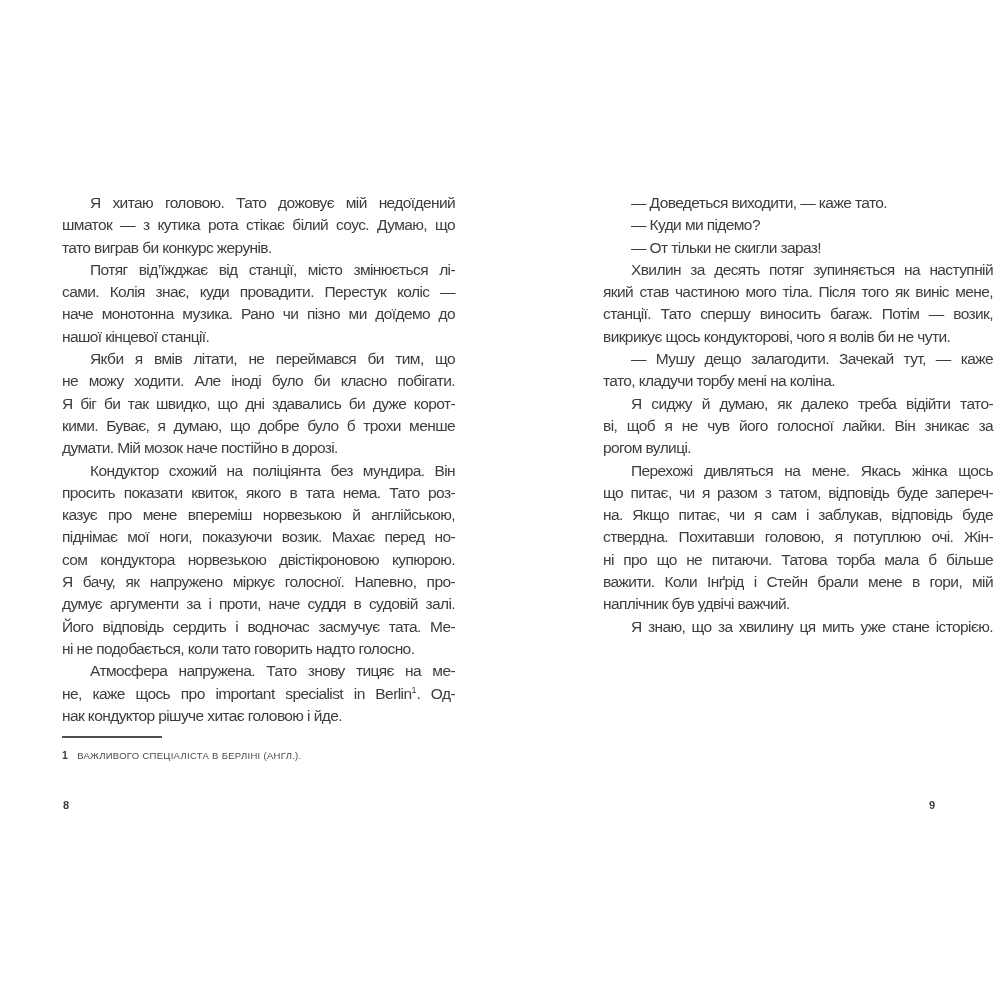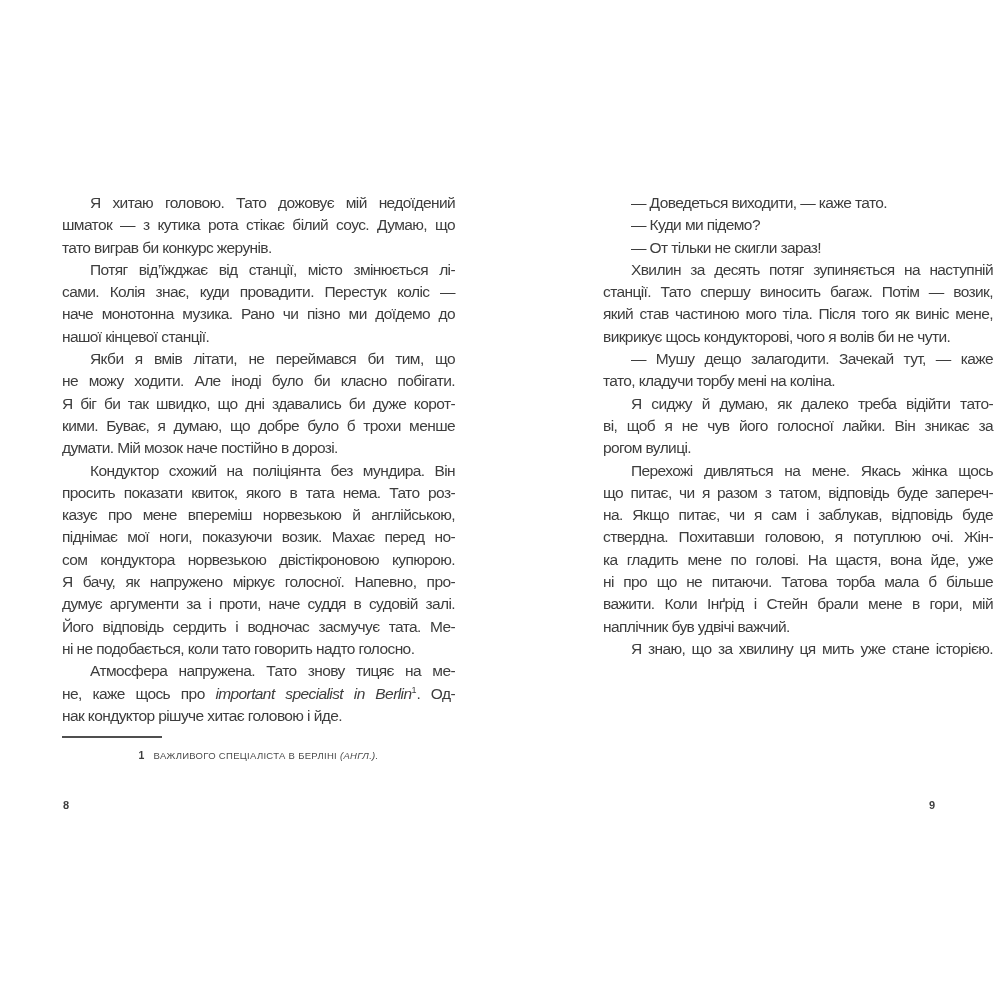"станції. Тато спершу виносить багаж." div.line { order: before "який став частиною мого тіла." -> after "який став частиною мого тіла." }
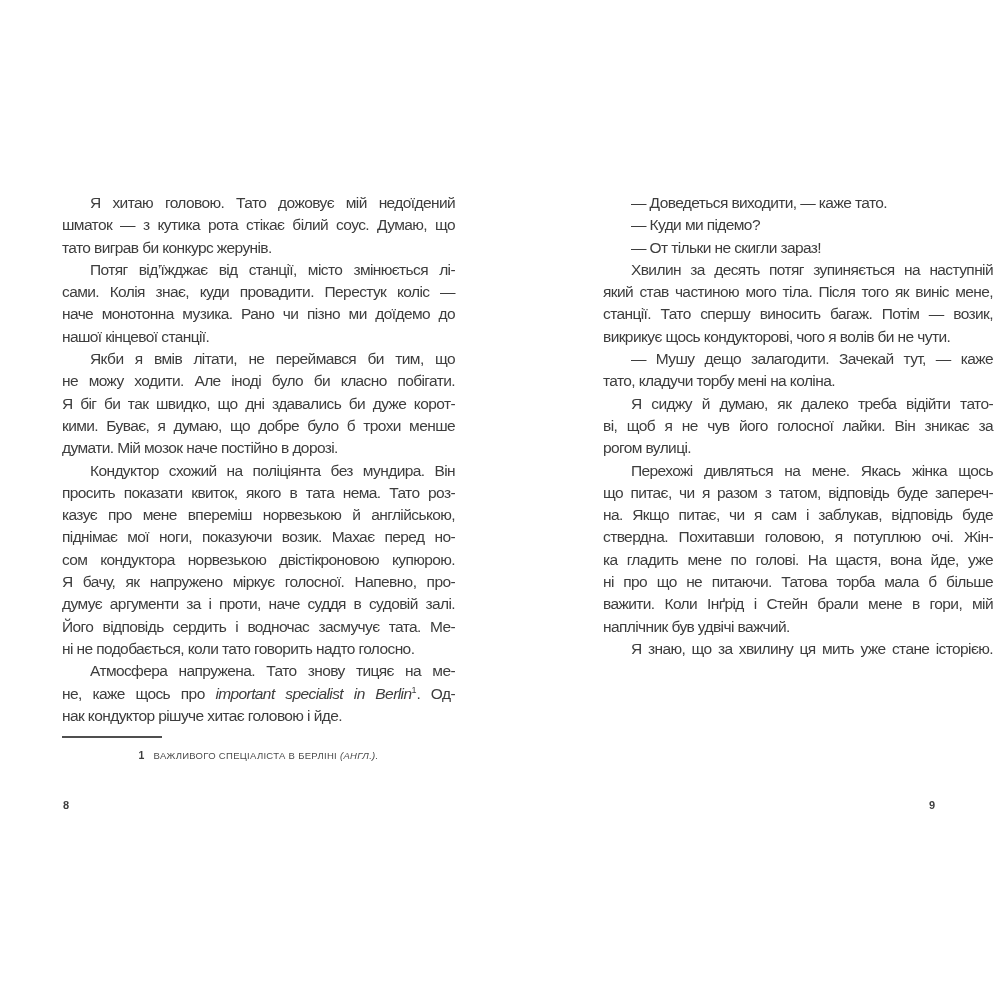"ка гладить мене по голові." div.line { html: <div>ка гладить мене по голові. На щастя, вона йде, уже</div> -> none }
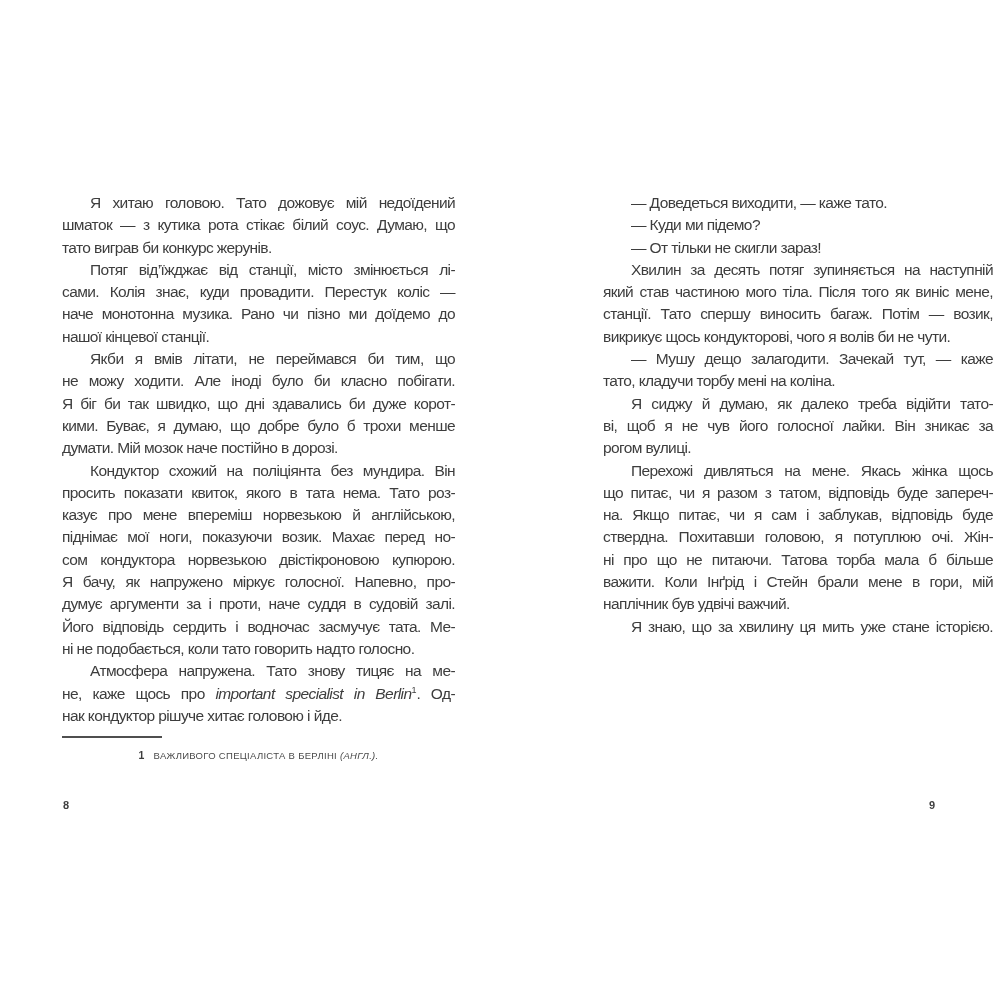"important specialist in Berlin" .it { font-style: italic -> none }
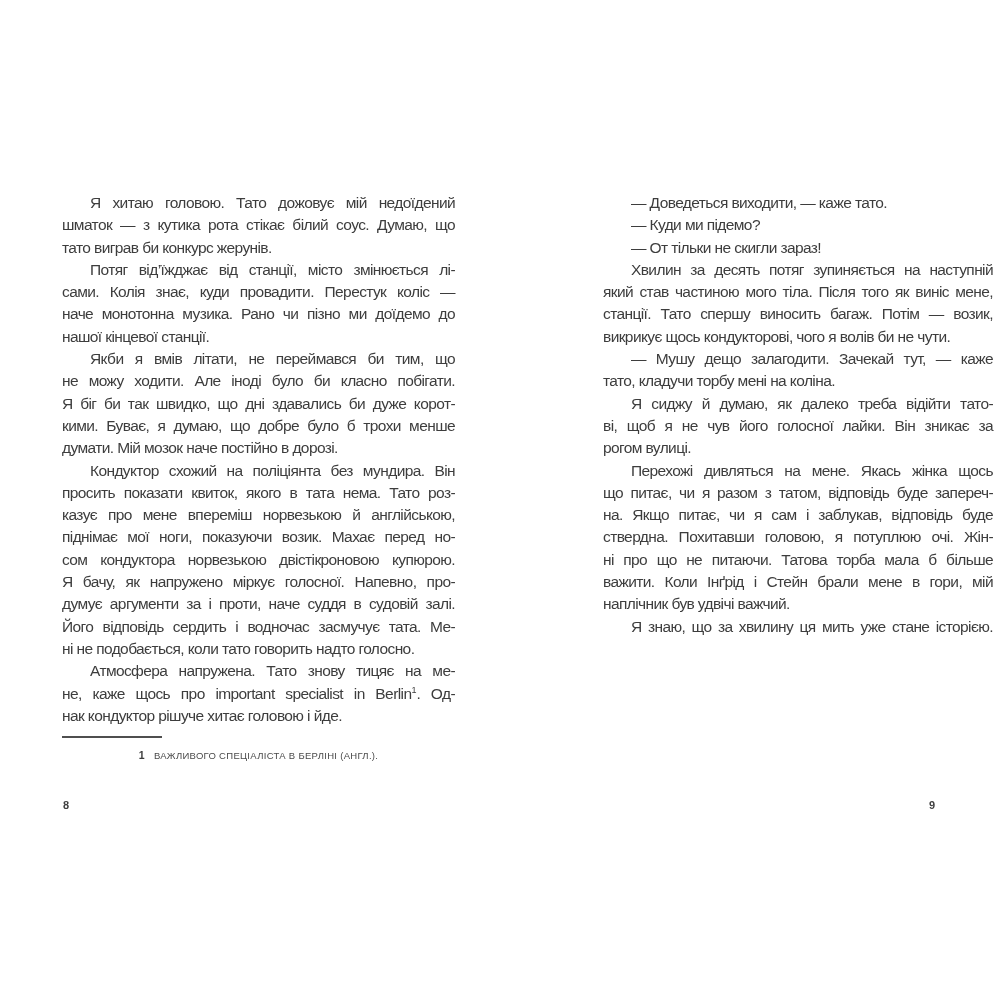"1 ВАЖЛИВОГО СПЕЦІАЛІСТА В БЕРЛІНІ" .footnote { text-align: center -> none }
